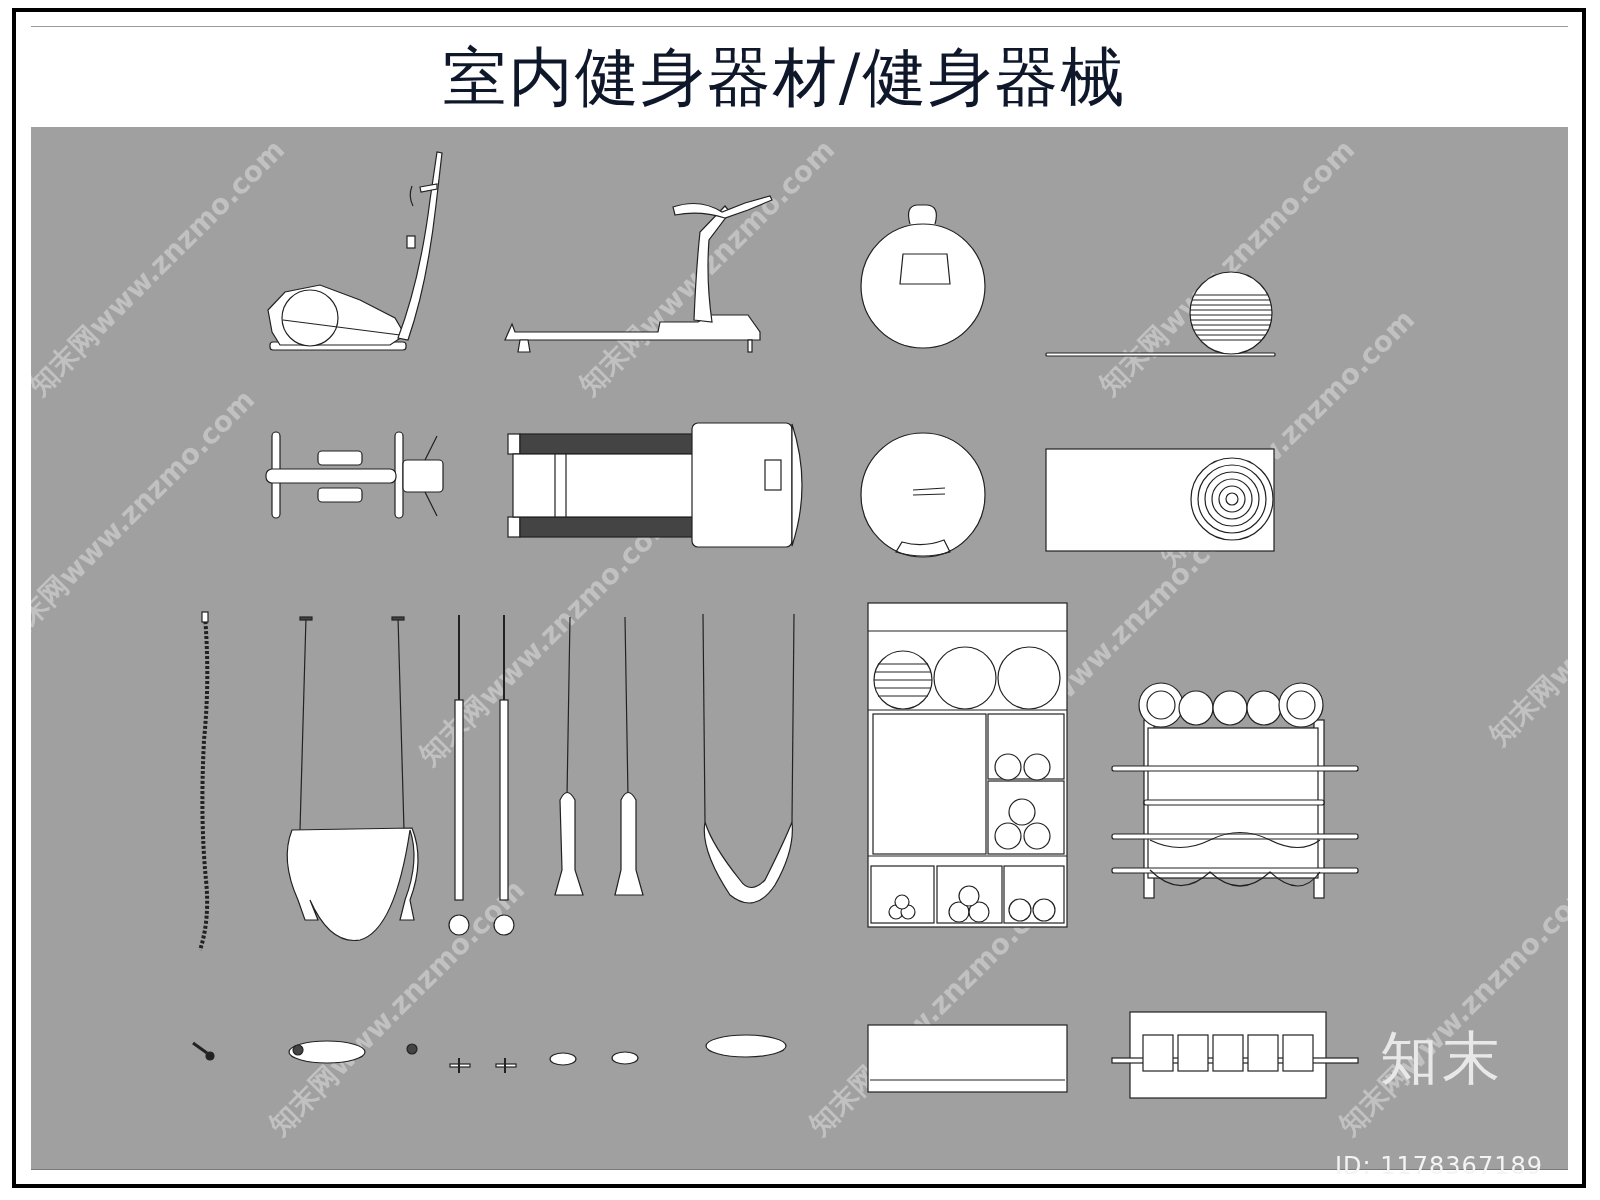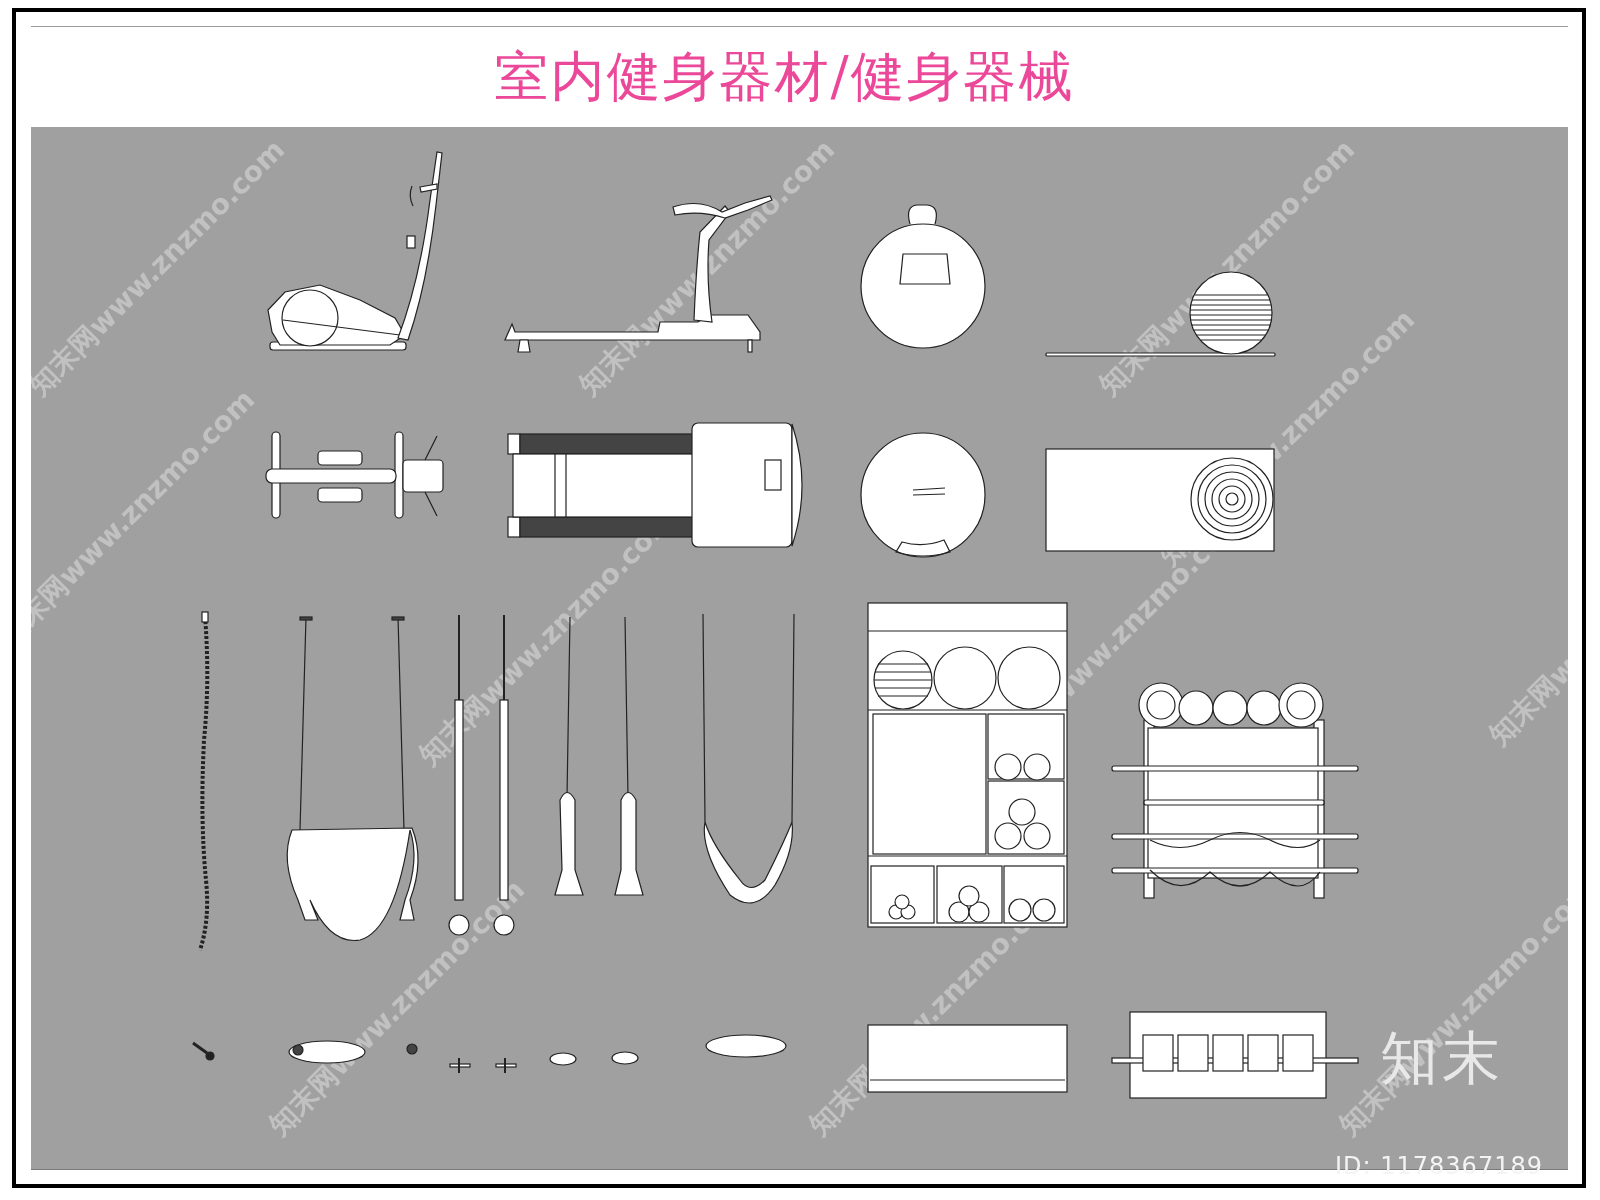"室内健身器材/健身器械" .title { color: #ec4899 -> #0f172a; font-size: 54px -> 64px }
